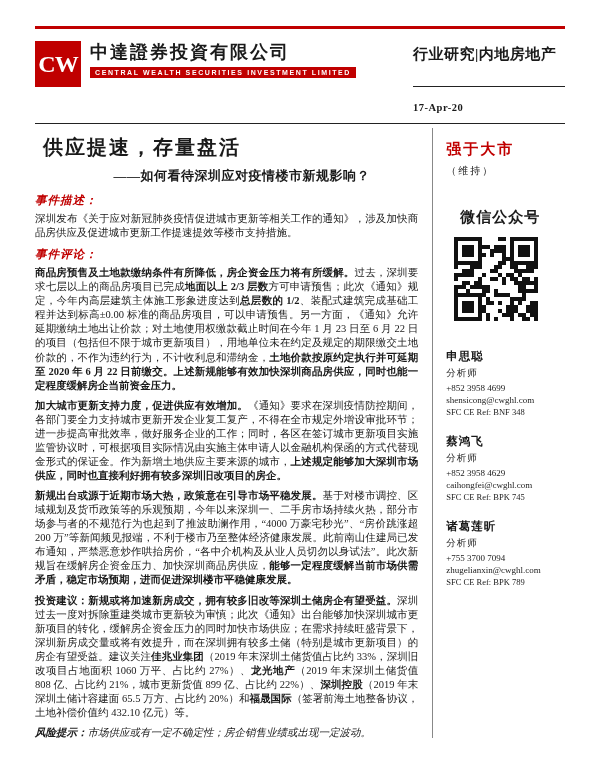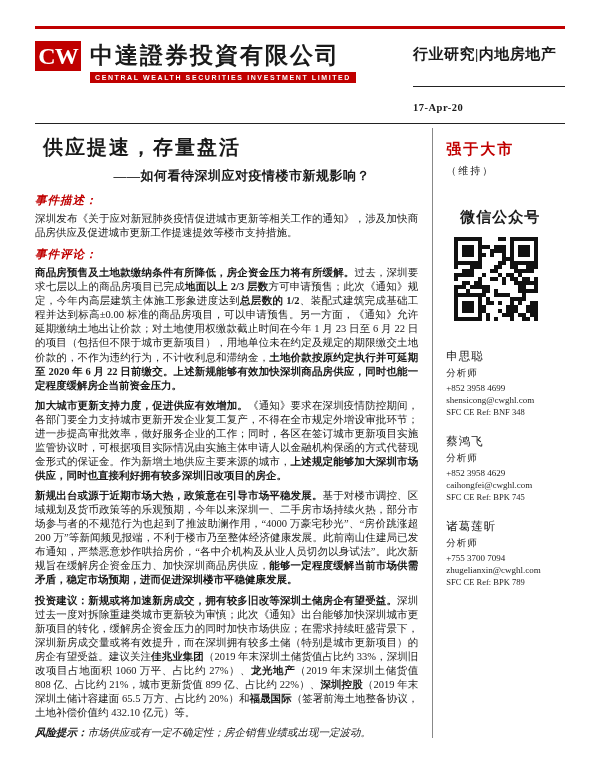"CW" .logo { height: 30px -> 46px }
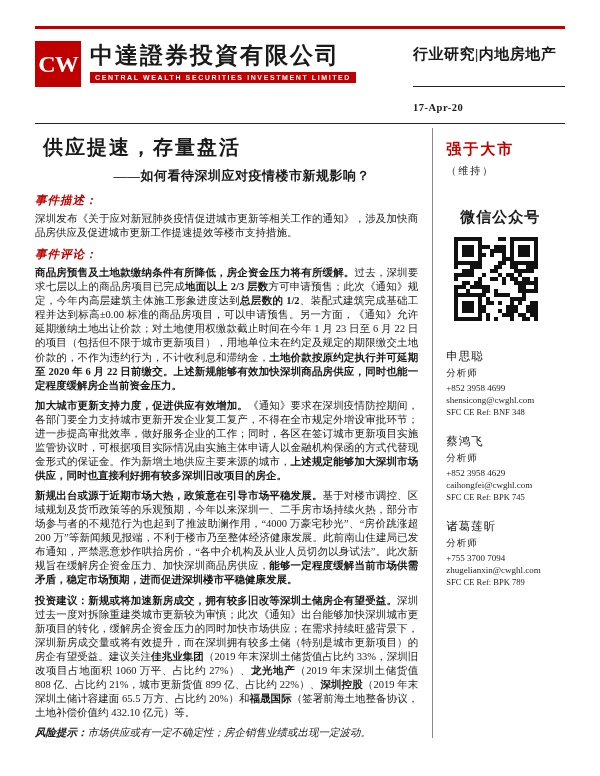"中達證券投資有限公司" .company-cn { font-size: 23px -> 18px }
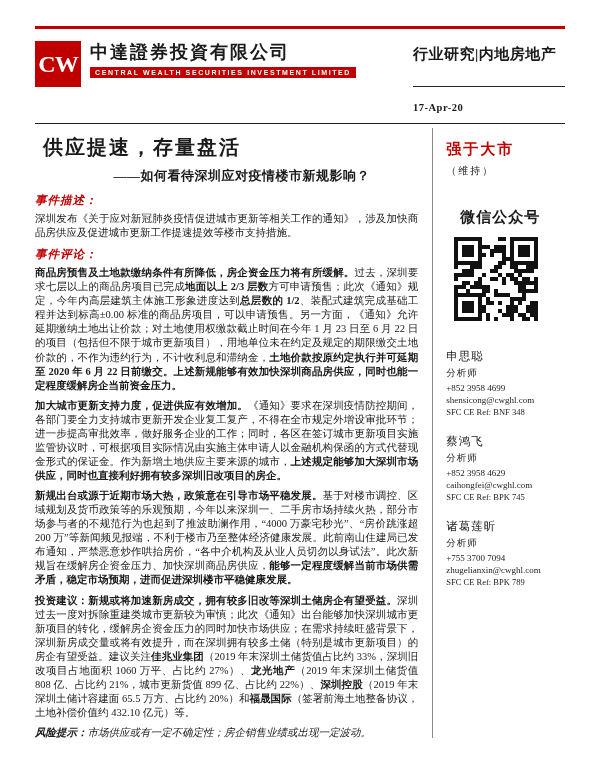"申思聪" .a-name { font-weight: 400 -> 700 }
